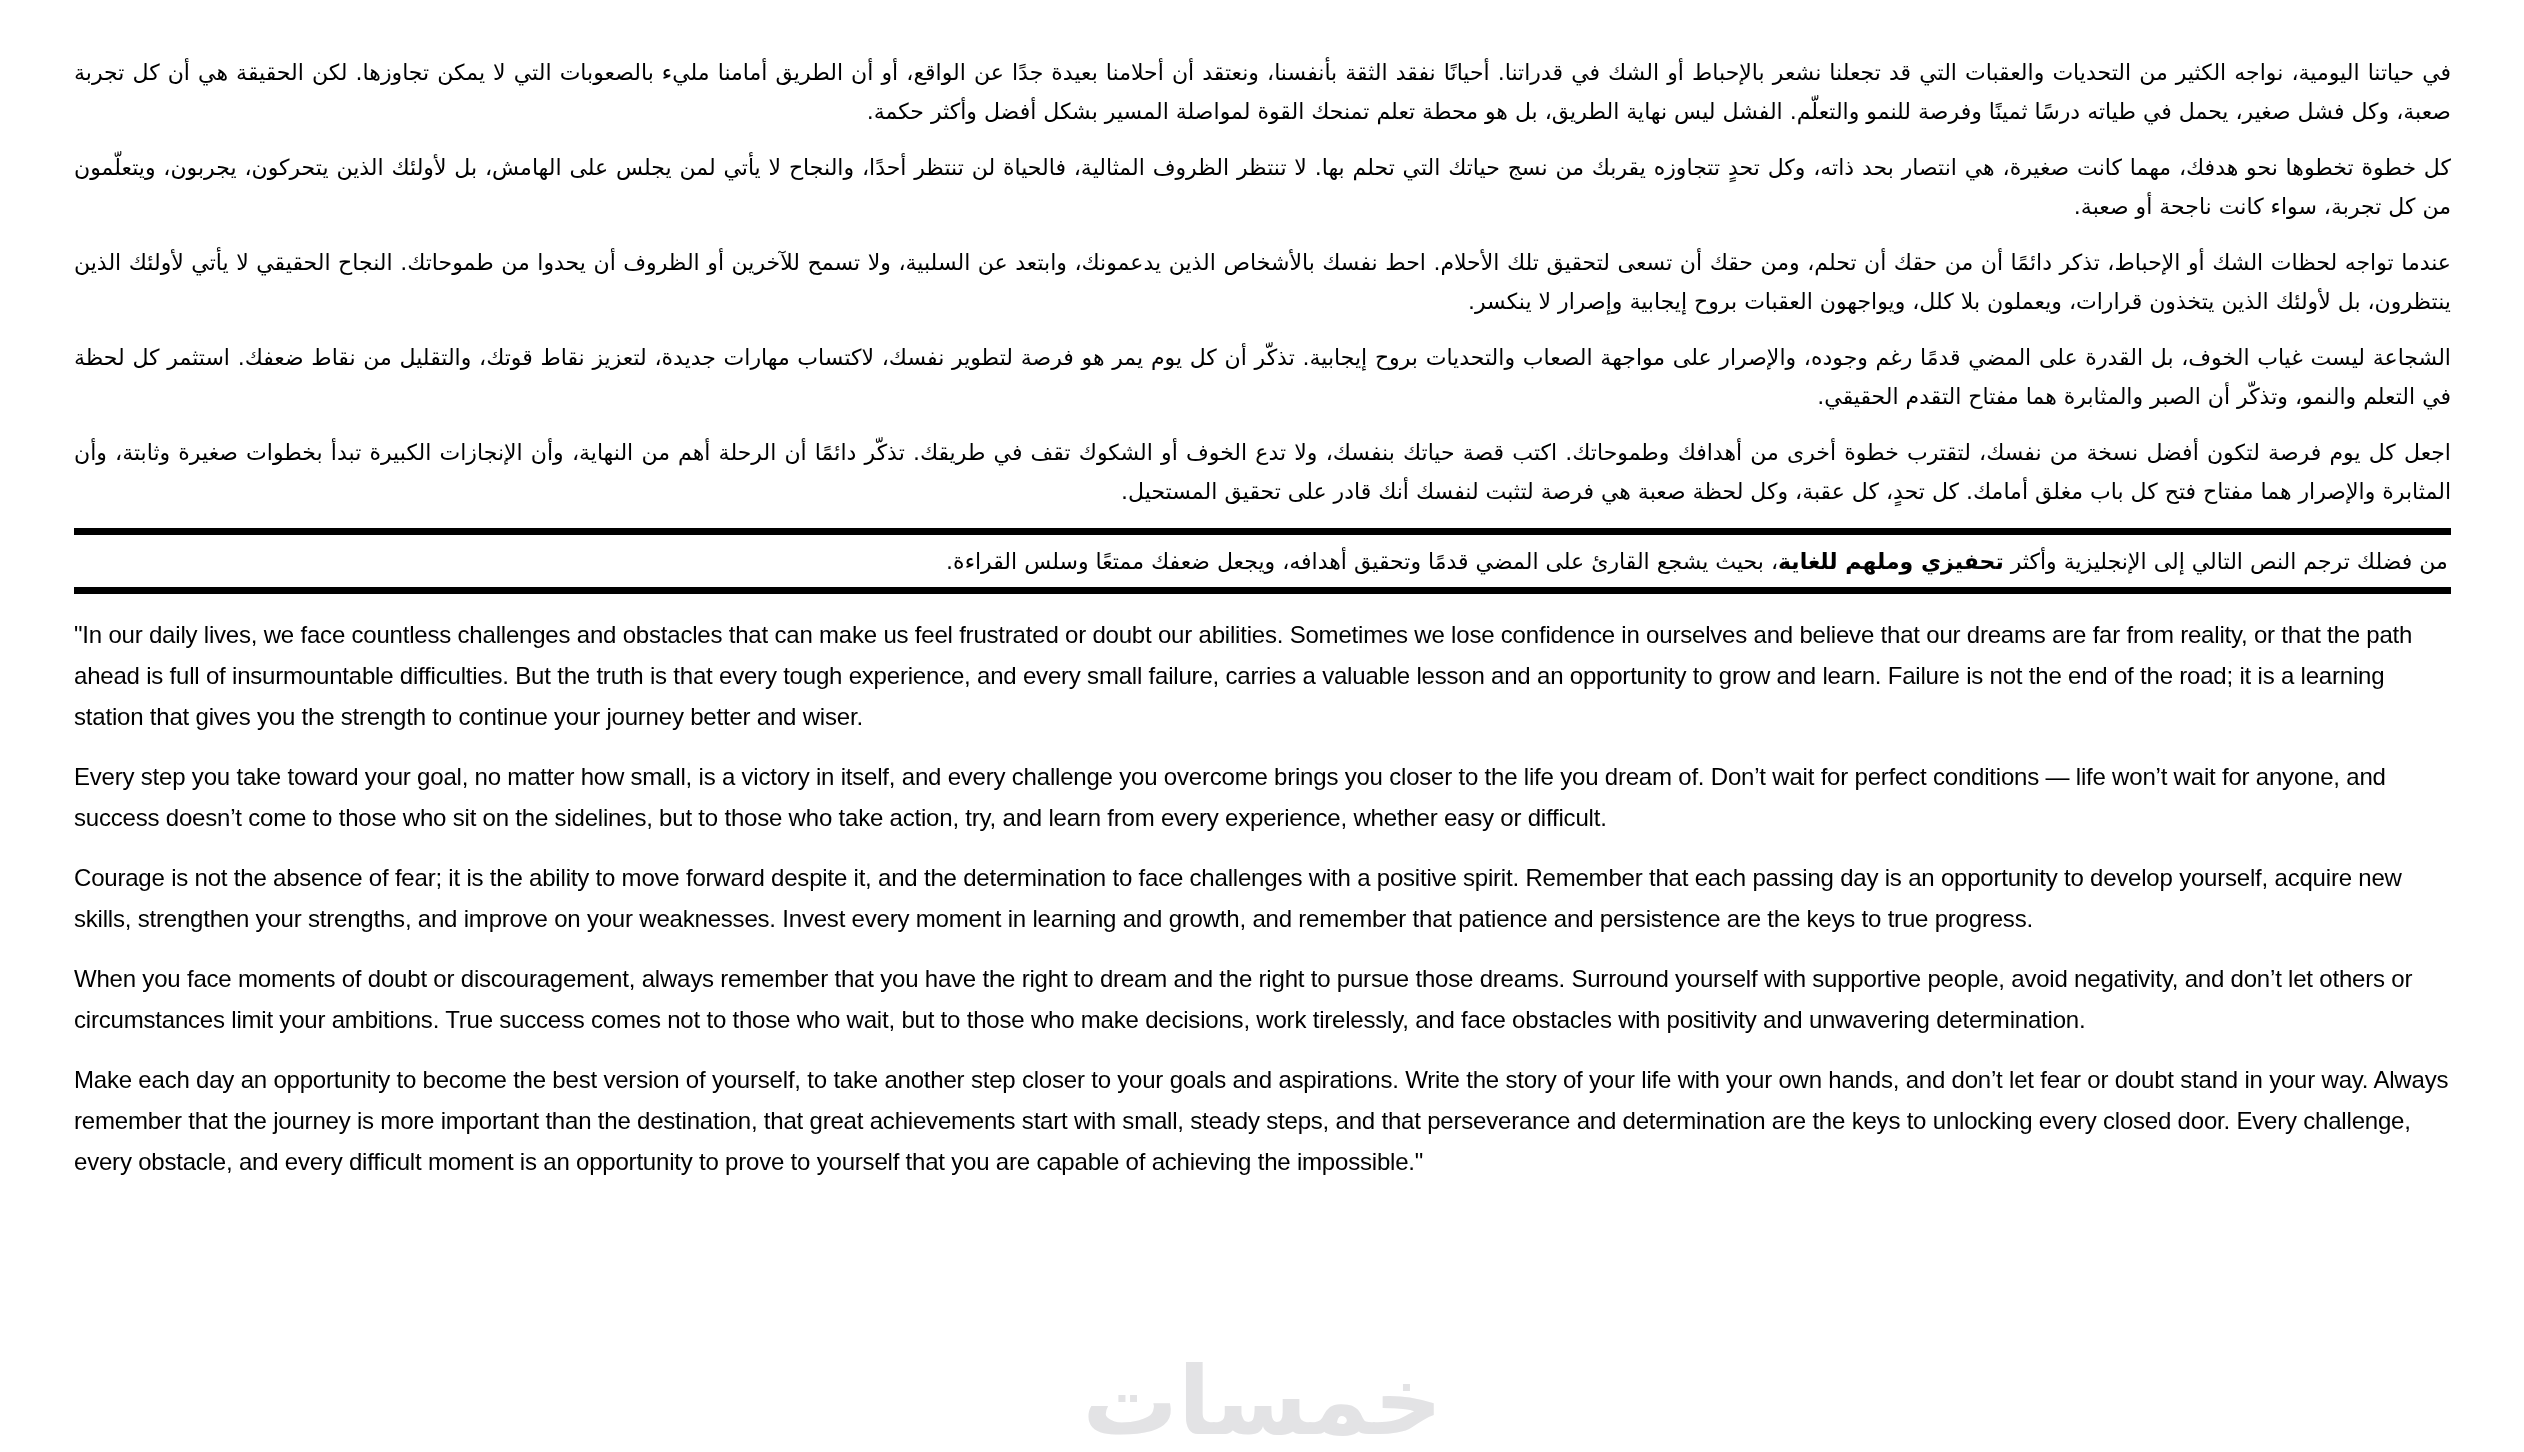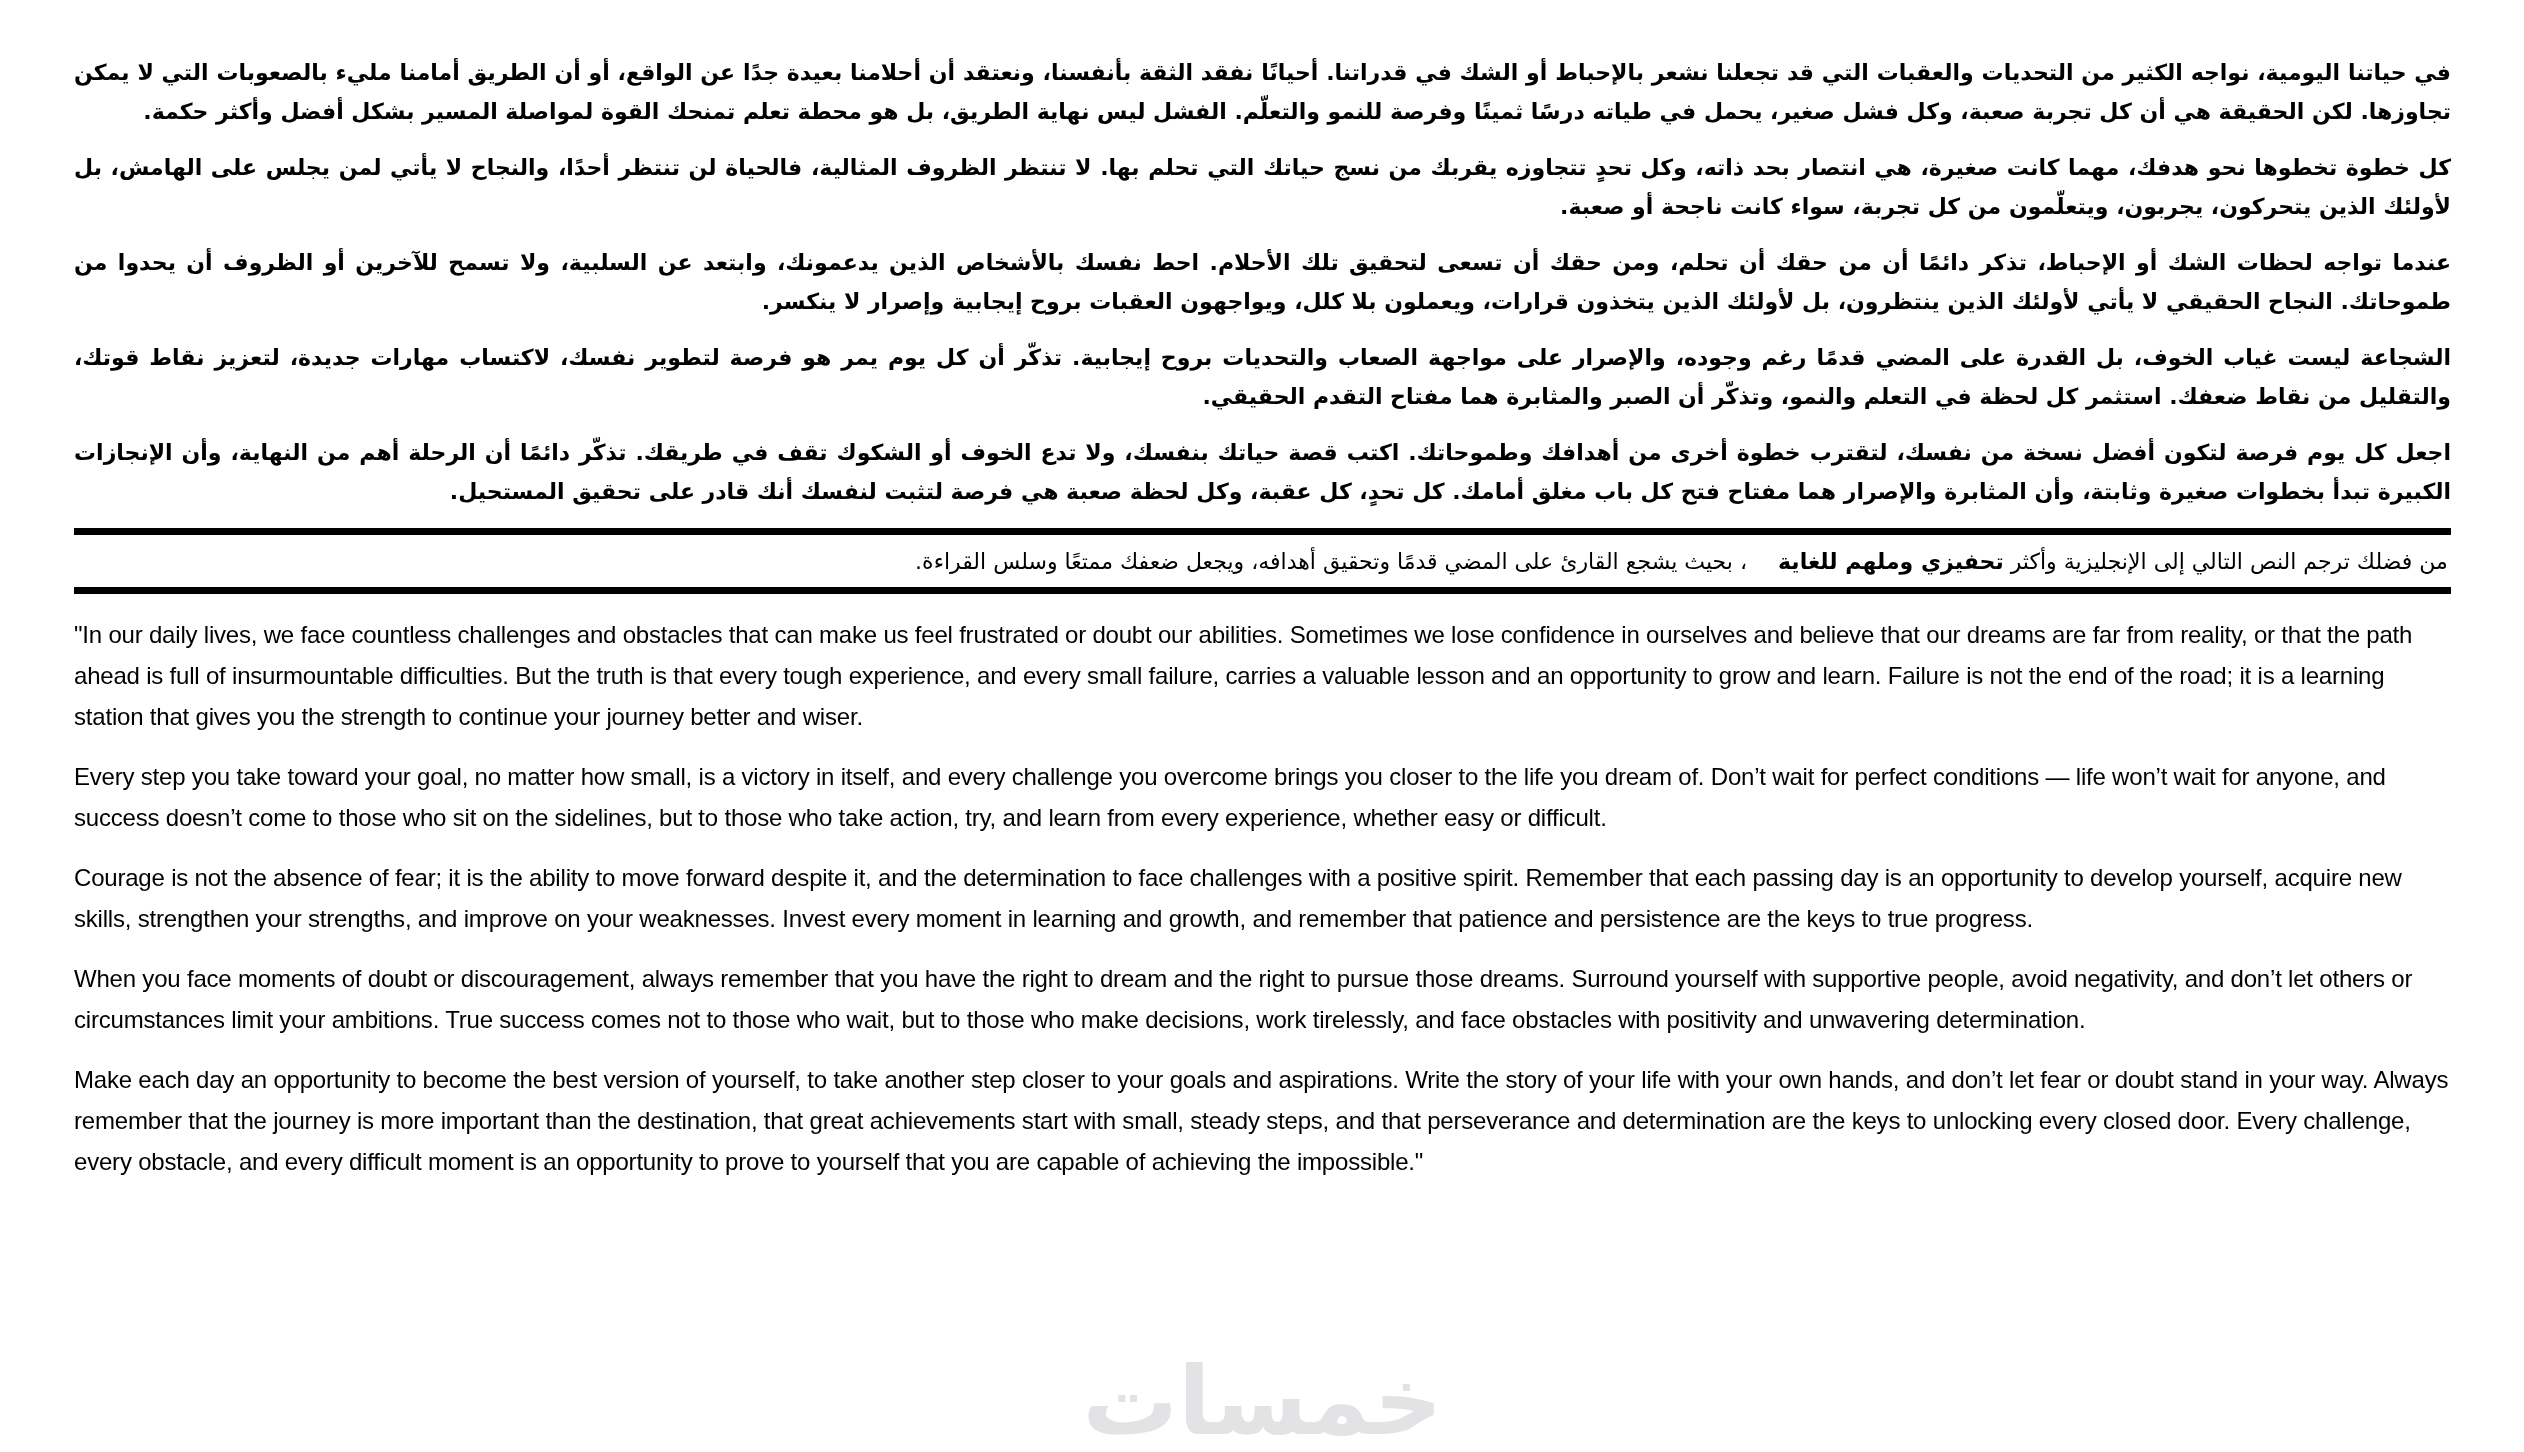"في حياتنا اليومية، نواجه الكثير" .arabic-section p { font-weight: bold -> none }
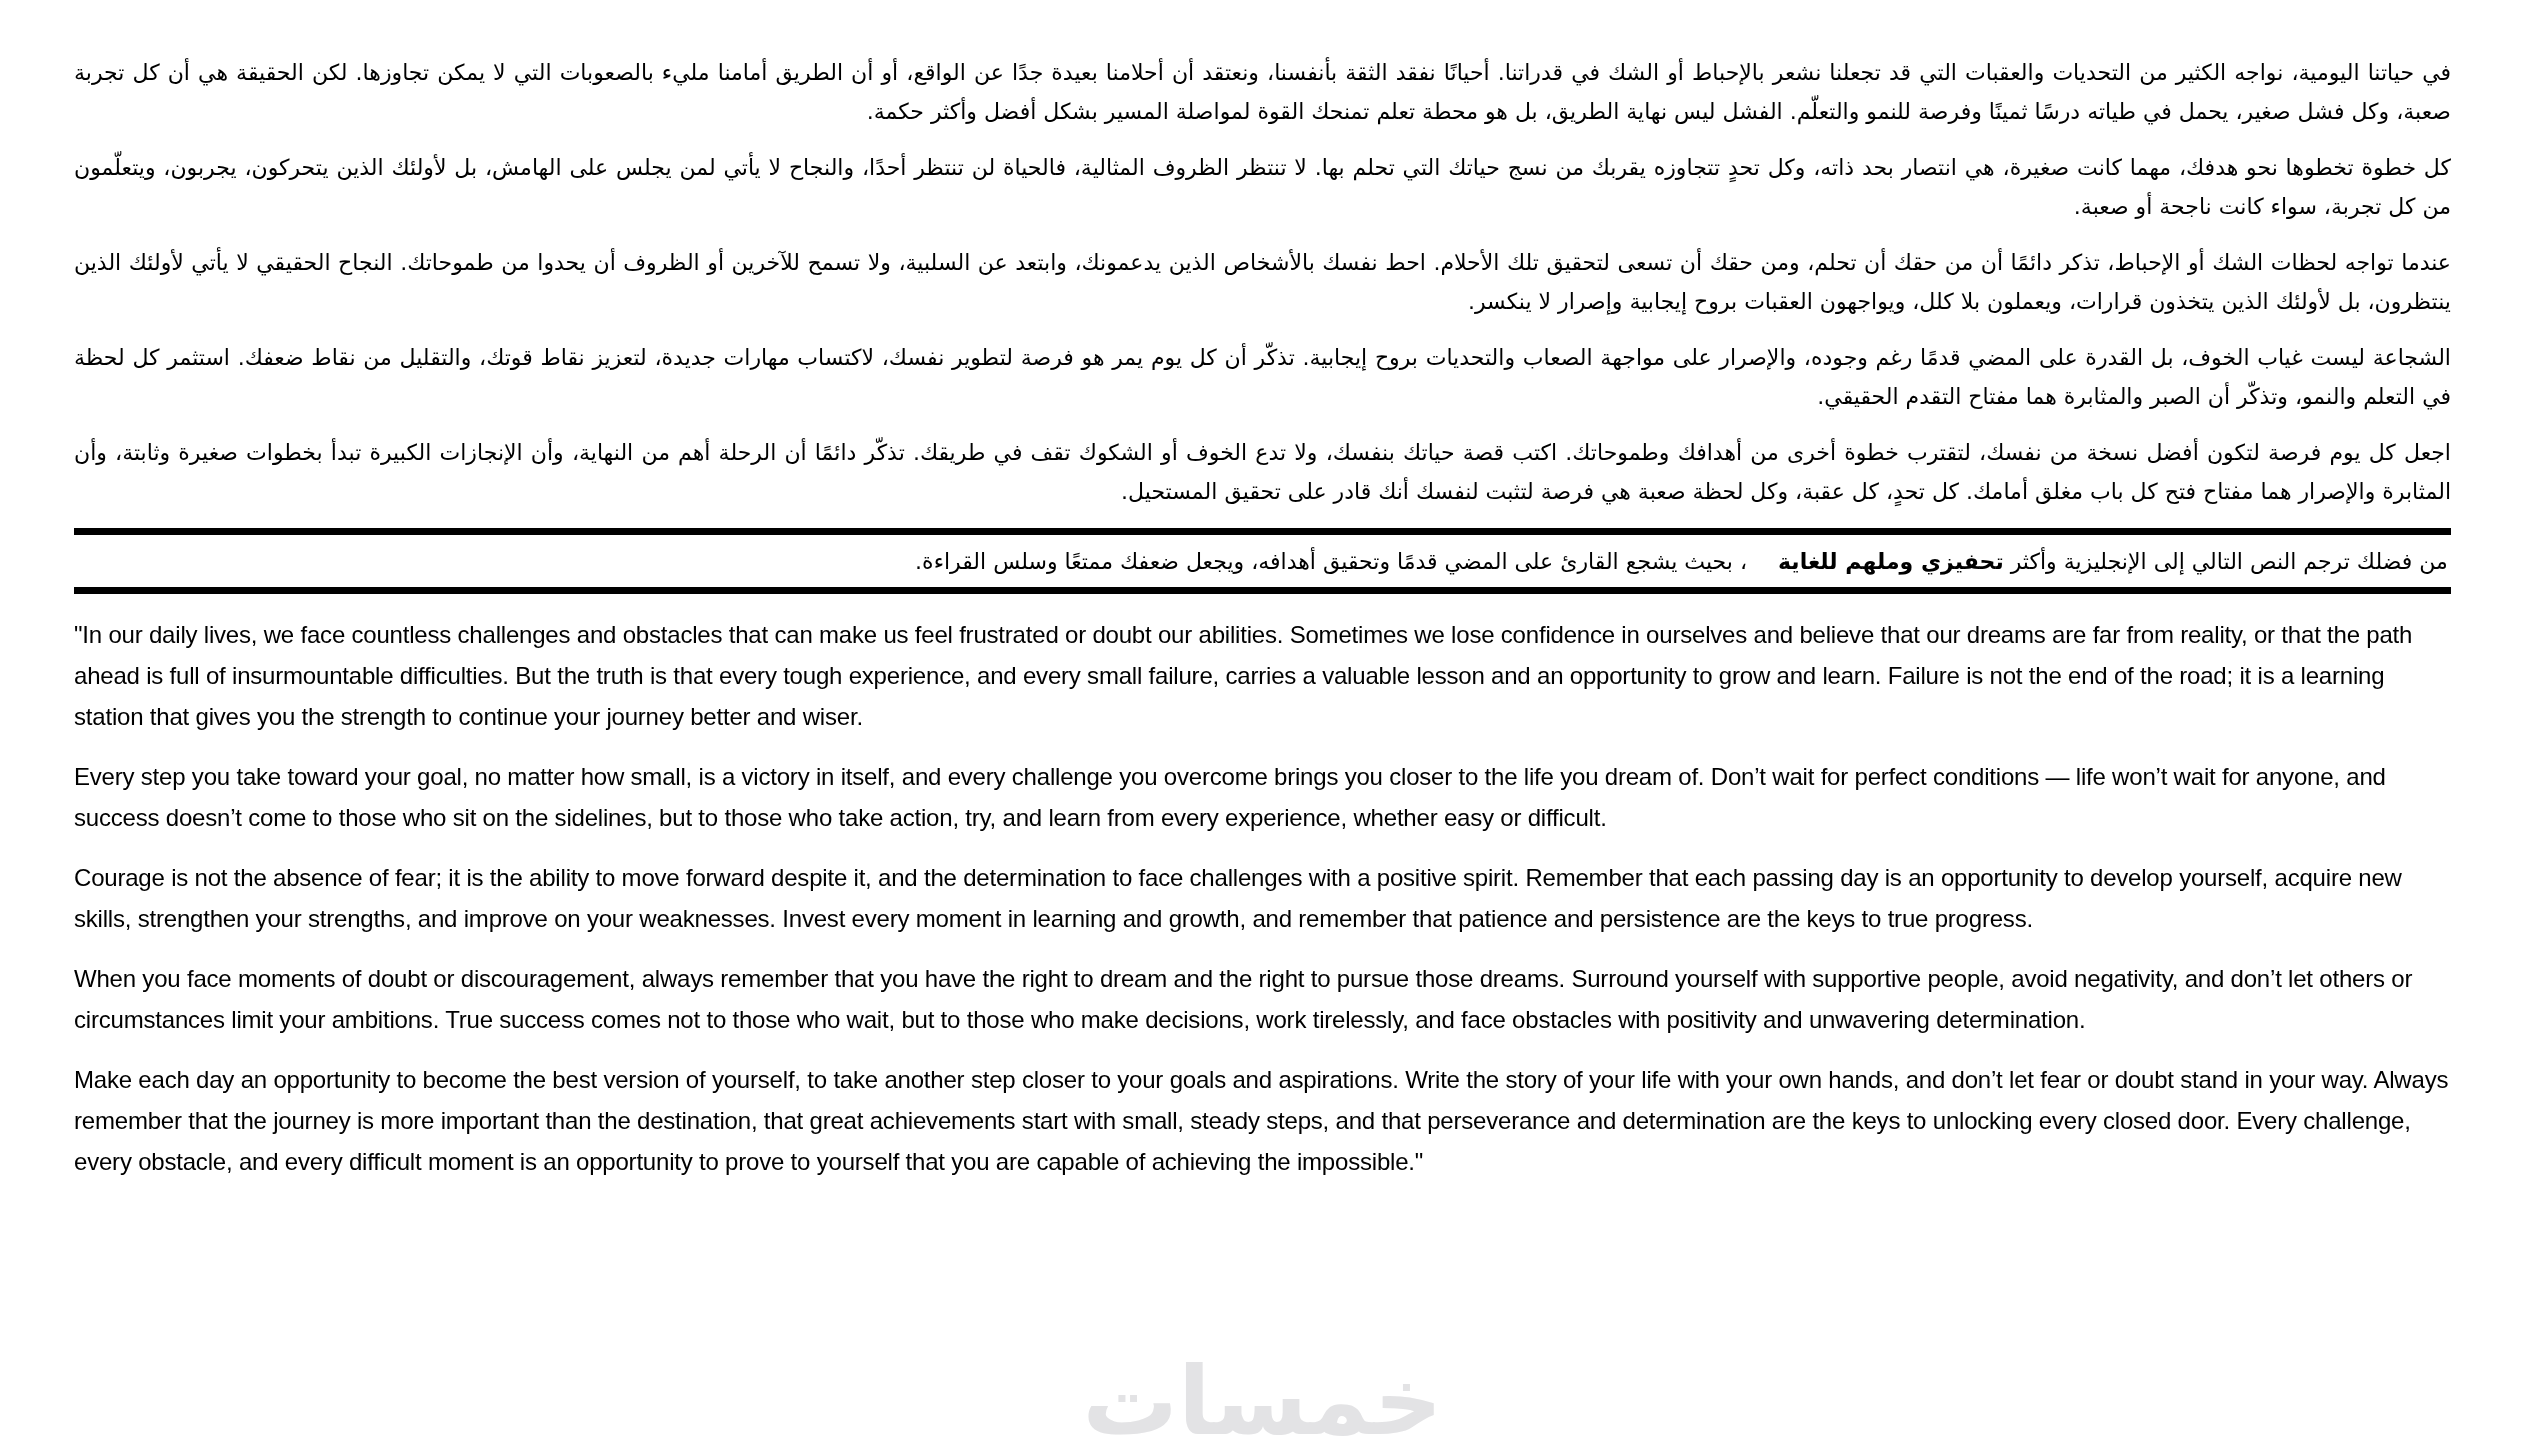"تحفيزي وملهم للغاية" .request-text strong { margin-left: 31px -> none }
